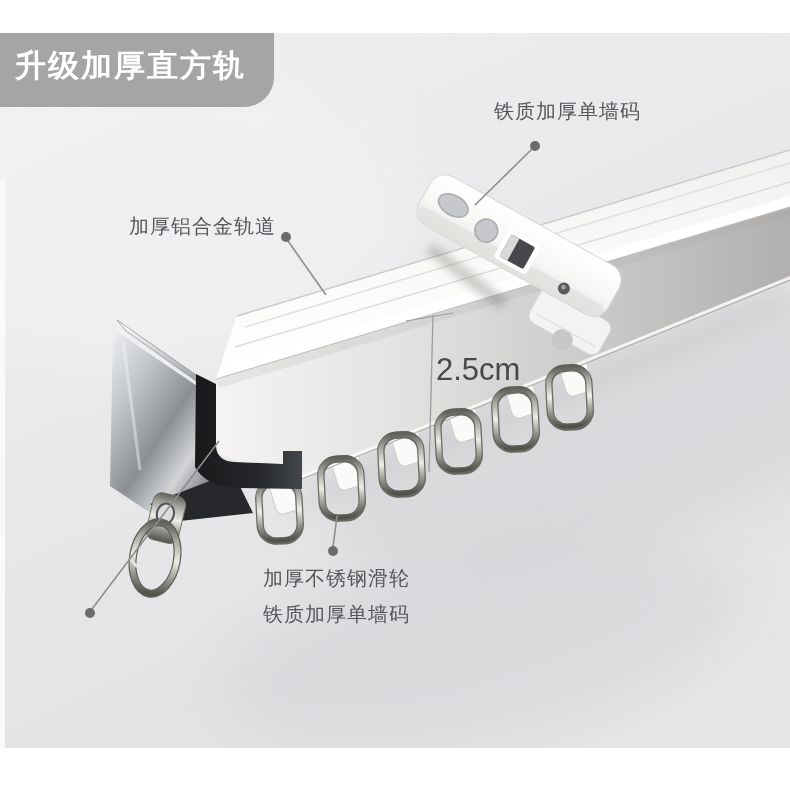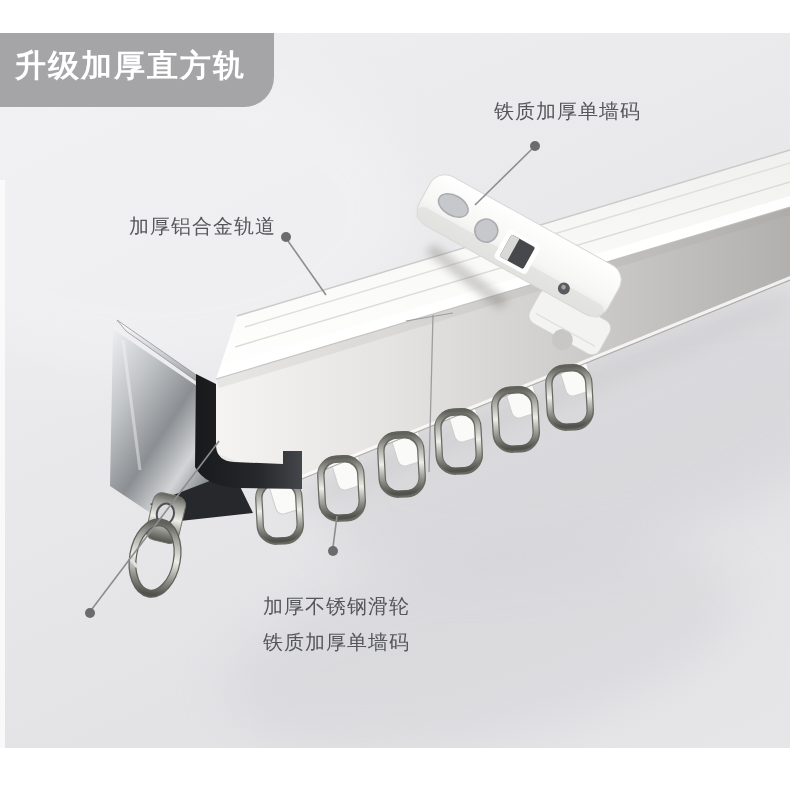"2.5cm" div.callout { html: none -> <div>2.5cm</div> }
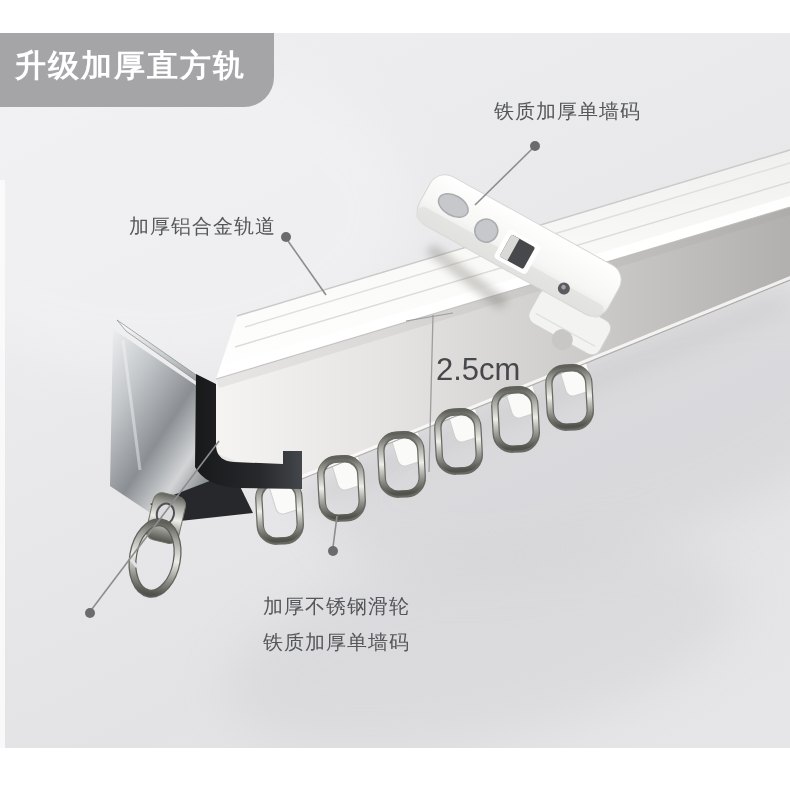"加厚不锈钢滑轮" .callout.pulley { top: 588px -> 560px }
